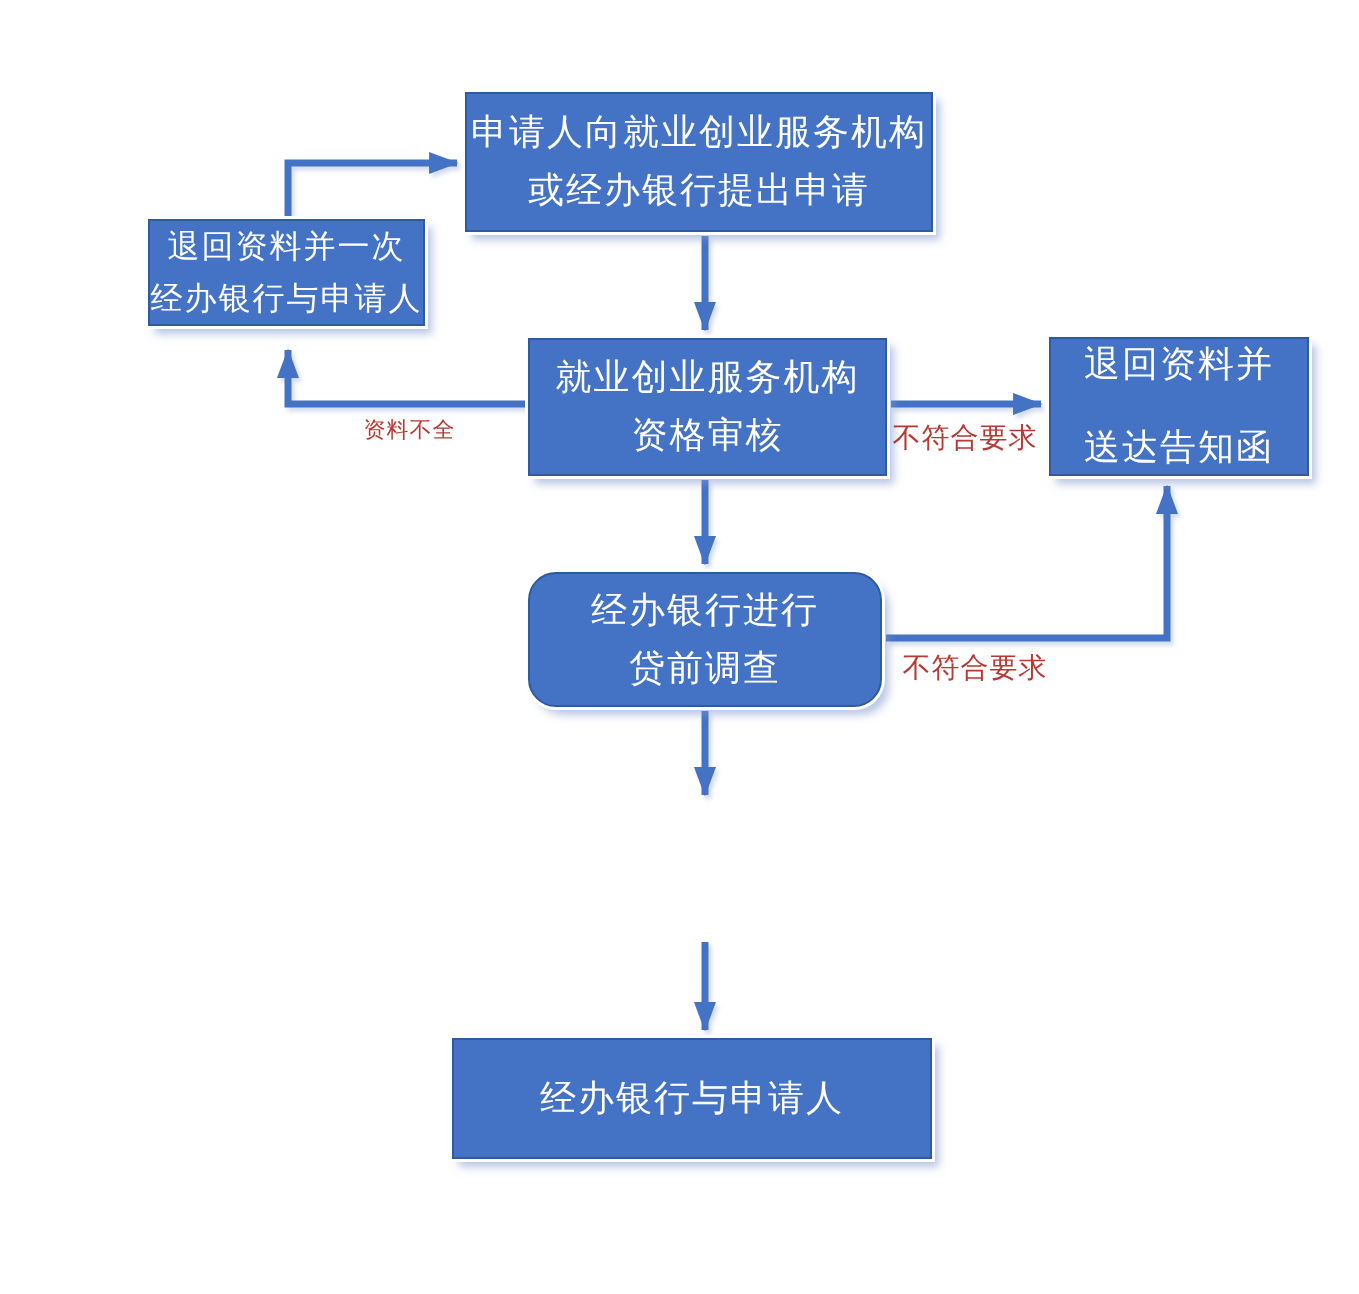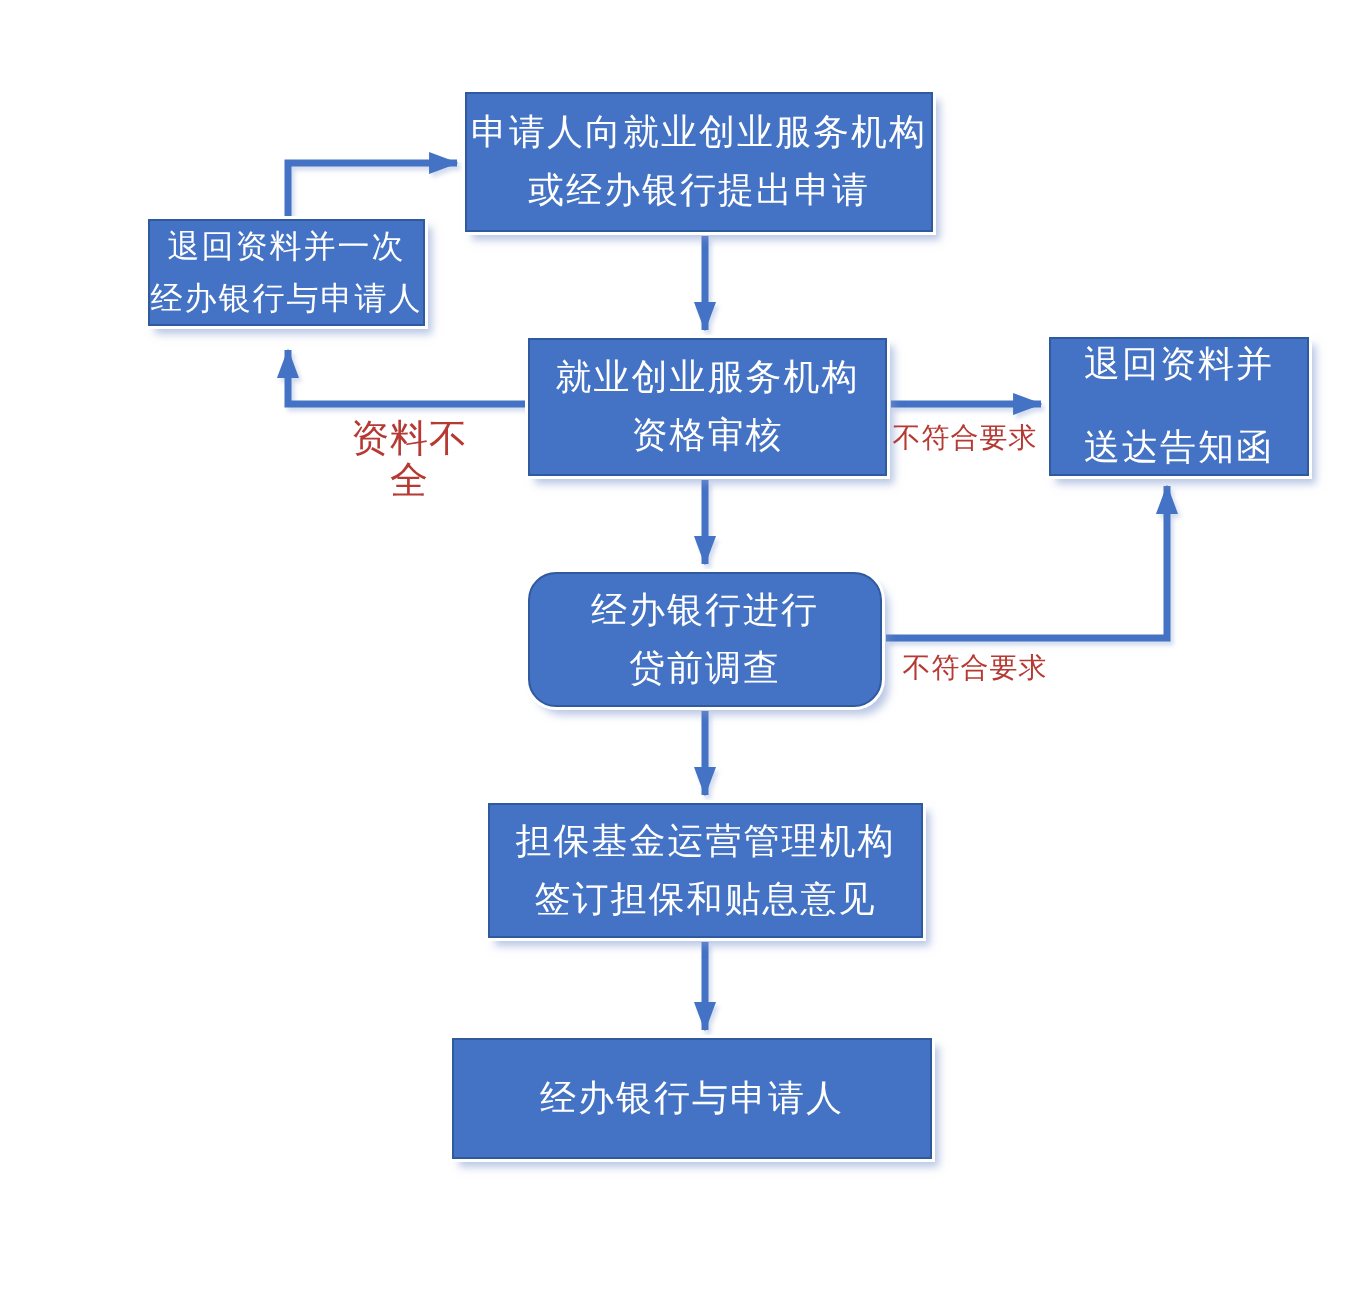"资料不全" .edge-label.big { font-size: 38px -> 22px }
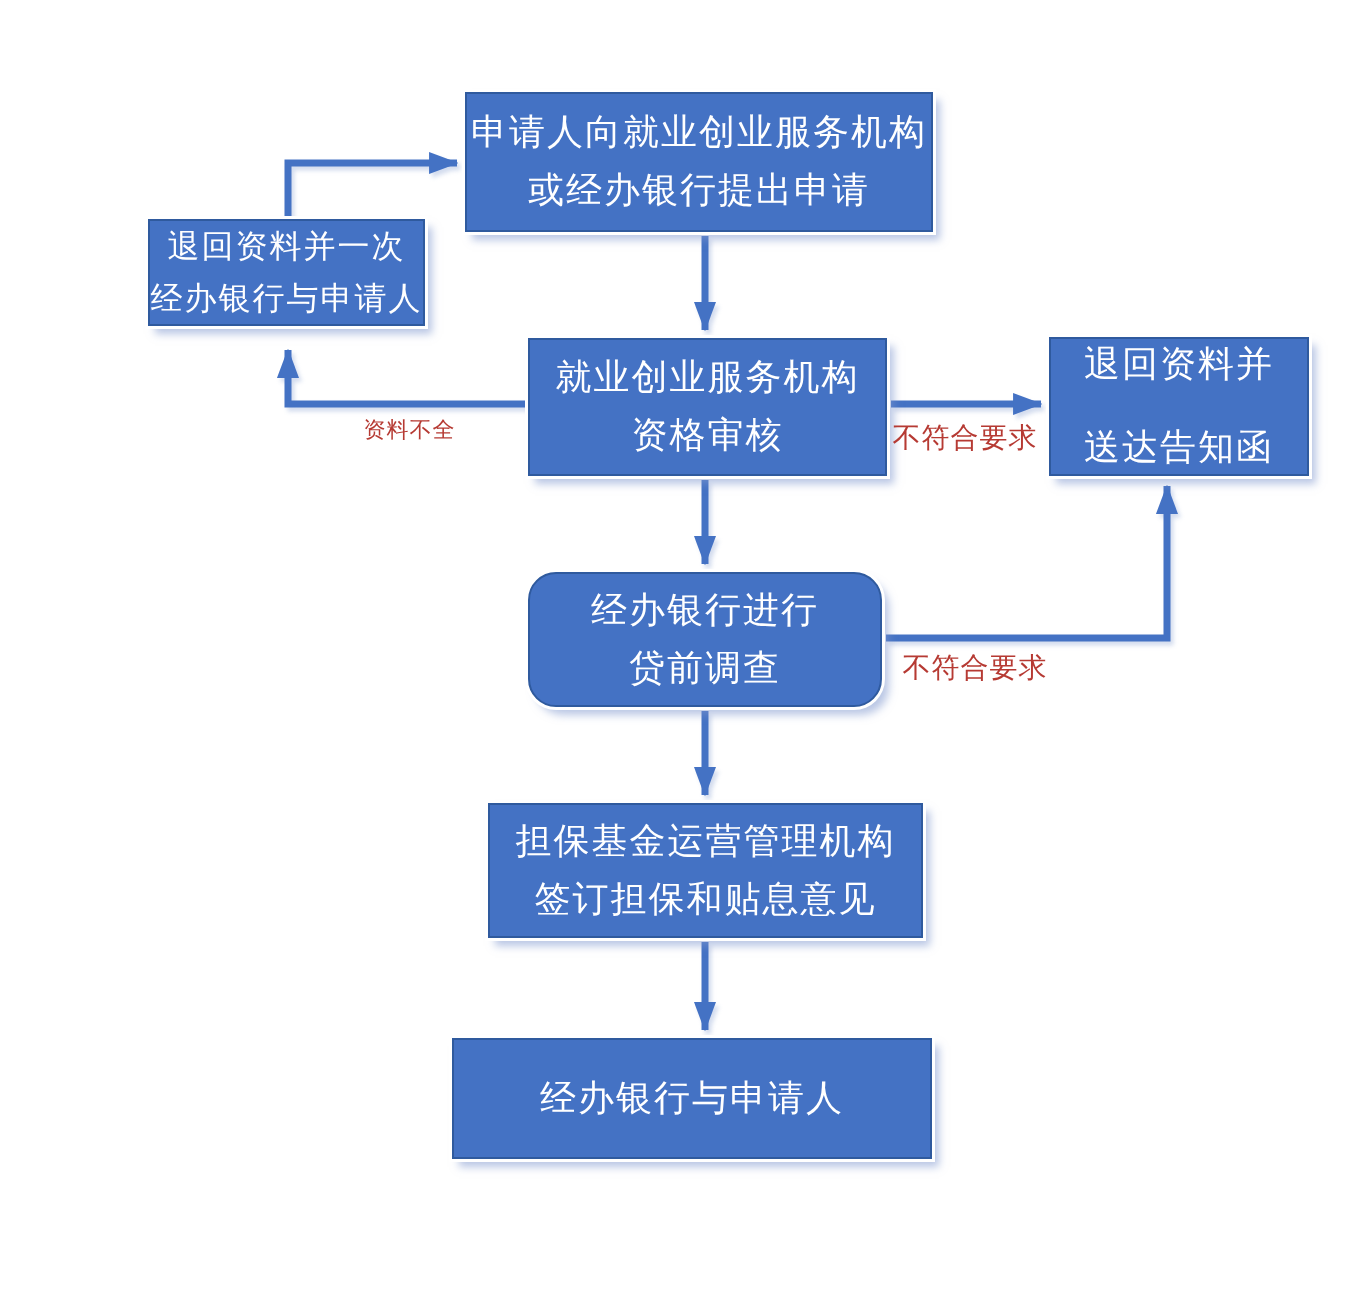"担保基金运营管理机构" div.flow-box { html: <div> <div>担保基金运营管理机构</div> <div>签订担保和贴息意见</div> </div> -> none }
